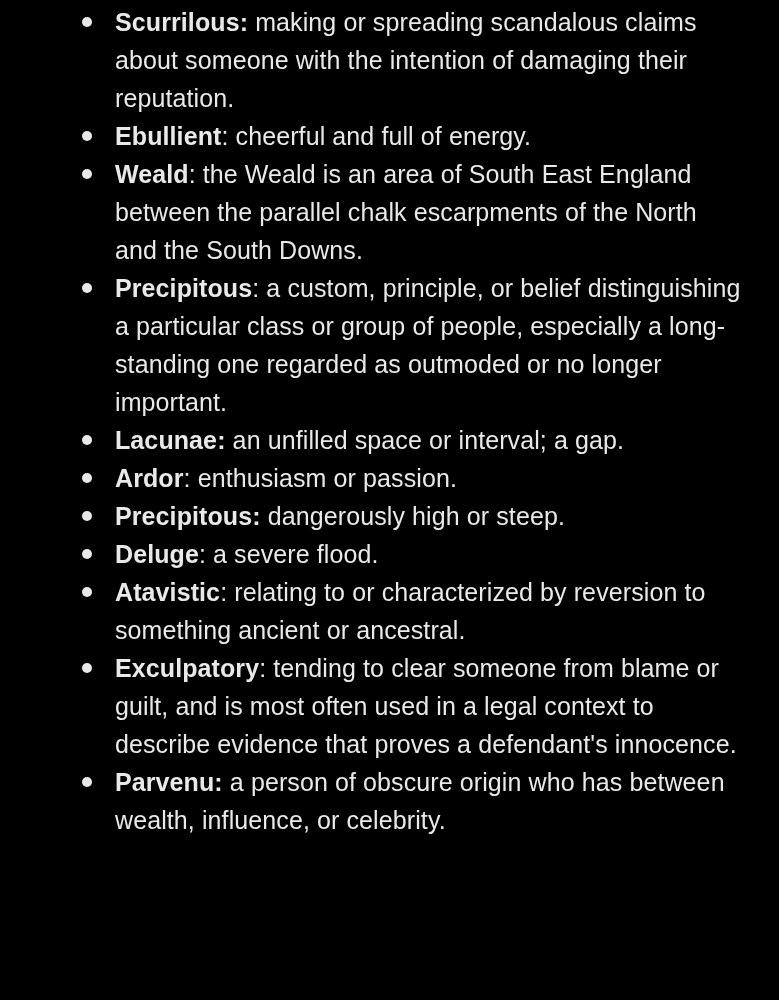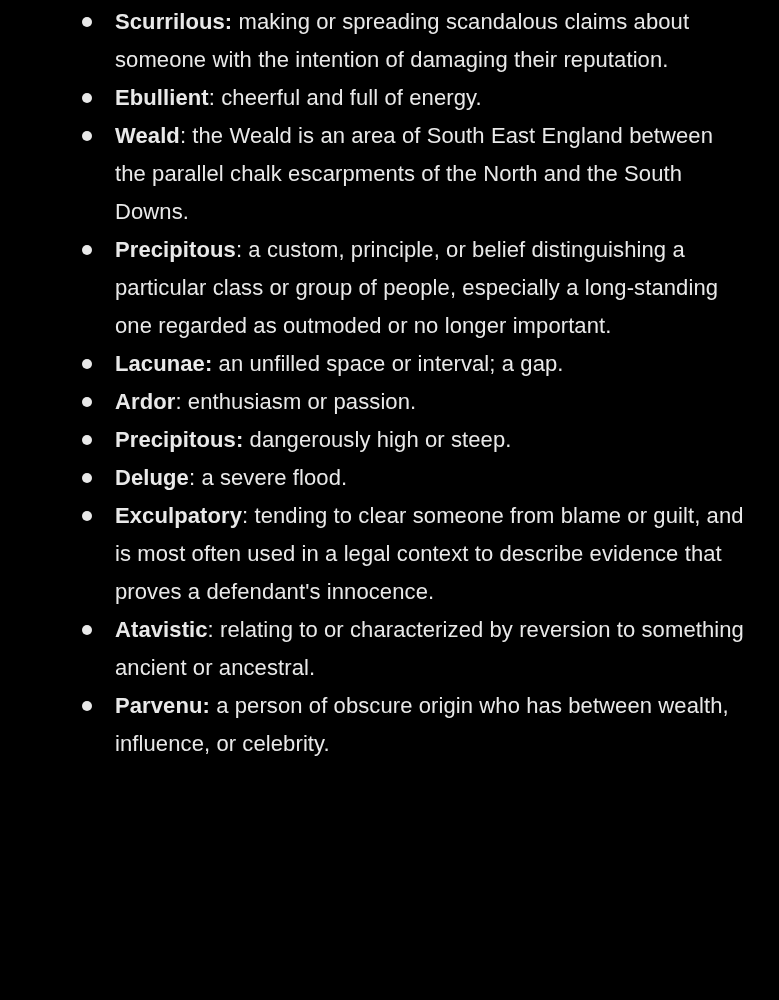"Scurrilous: making or spreading" li.entry { font-size: 22px -> 25px }
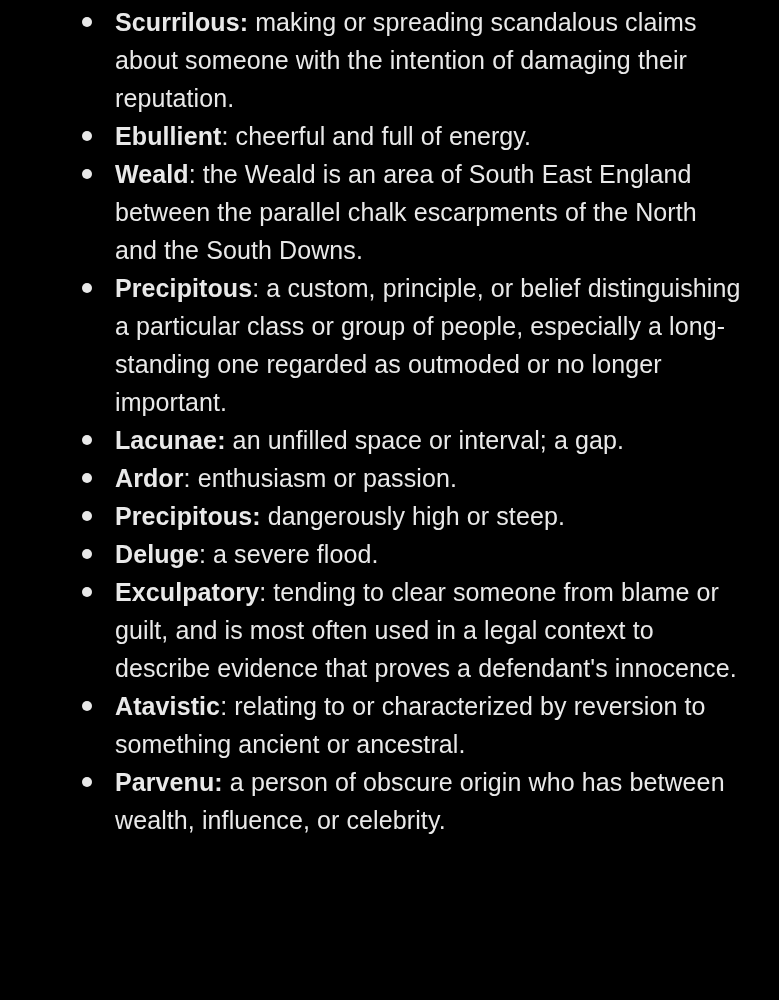"Exculpatory: tending to clear someone" li.entry { order: before "Atavistic: relating to or characterized" -> after "Atavistic: relating to or characterized" }
